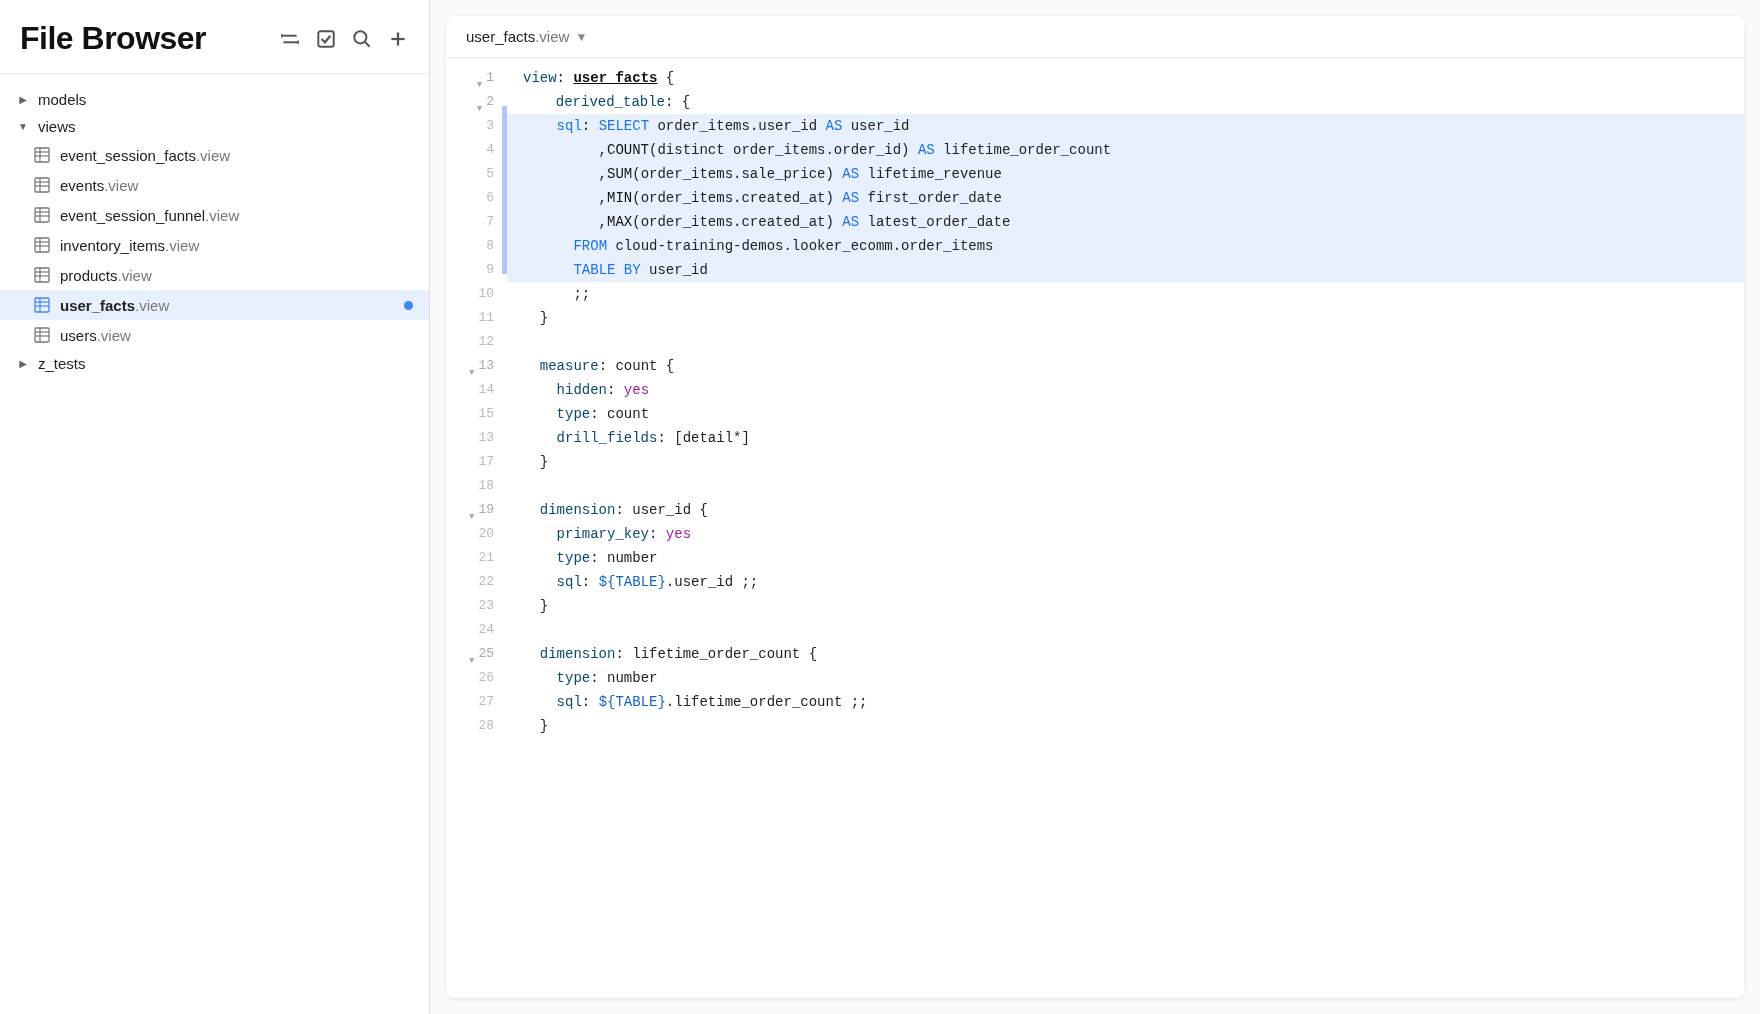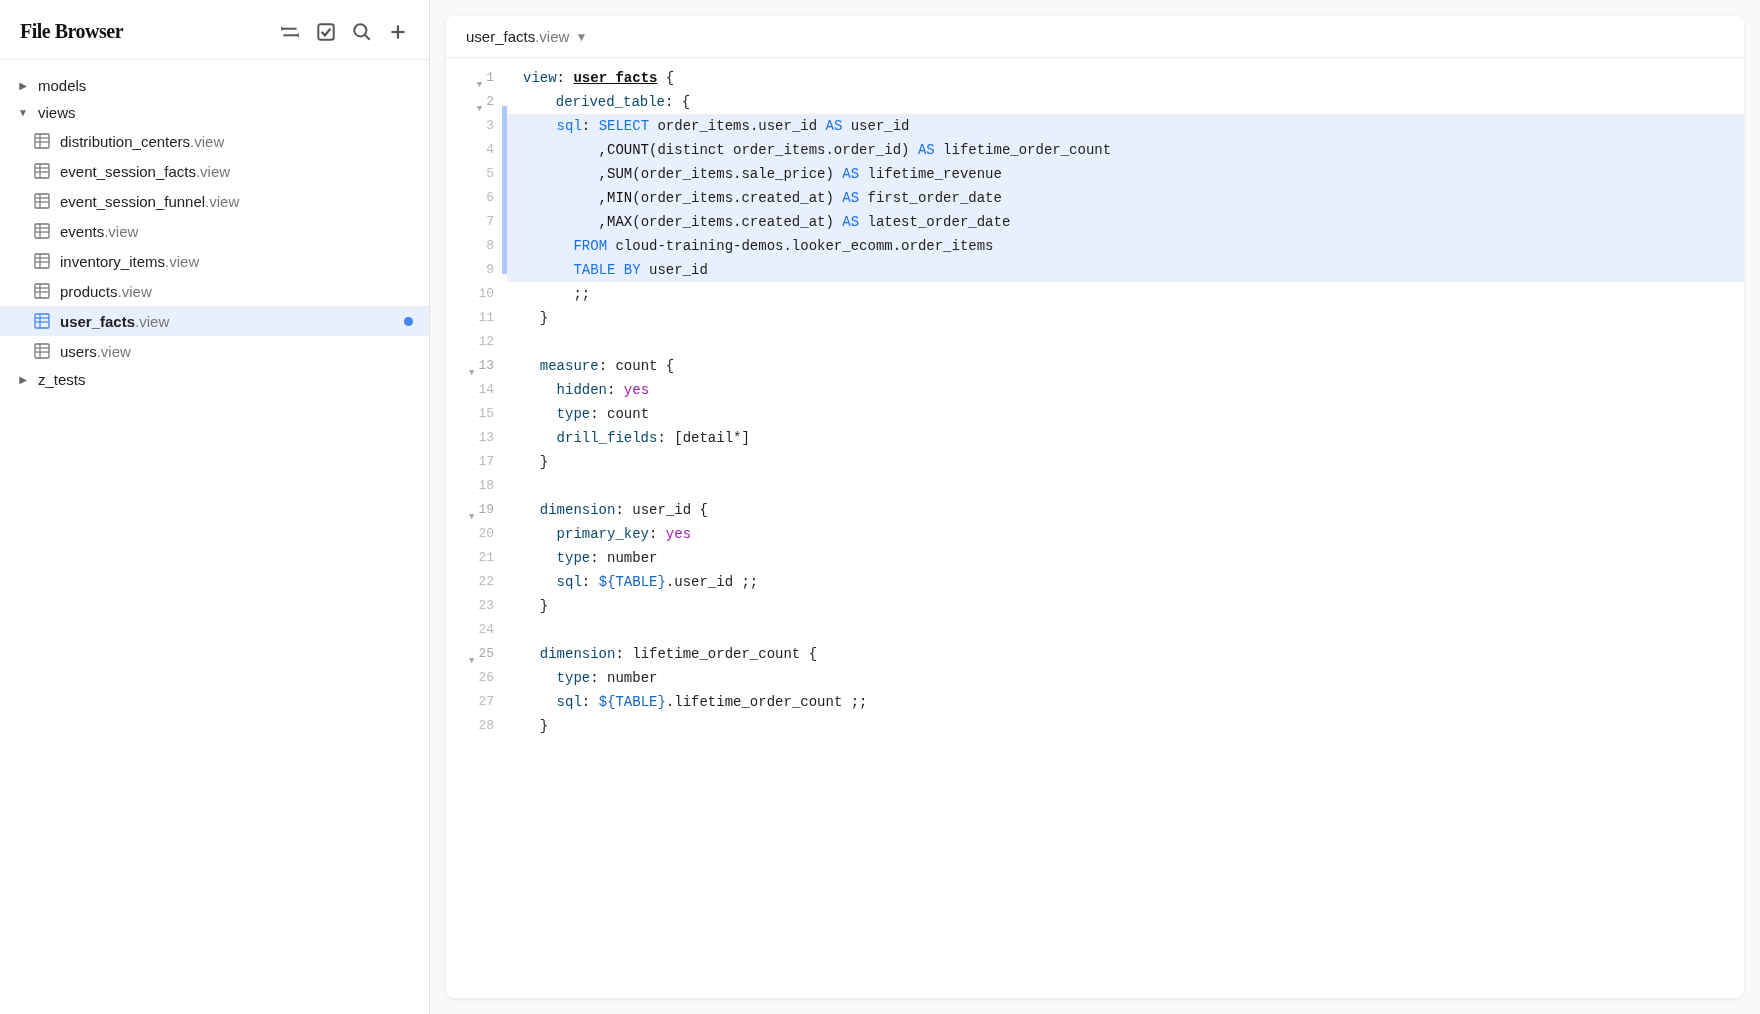"File Browser" .sidebar-title { font-family: Liberation Serif, serif -> none; font-size: 20px -> 32px }
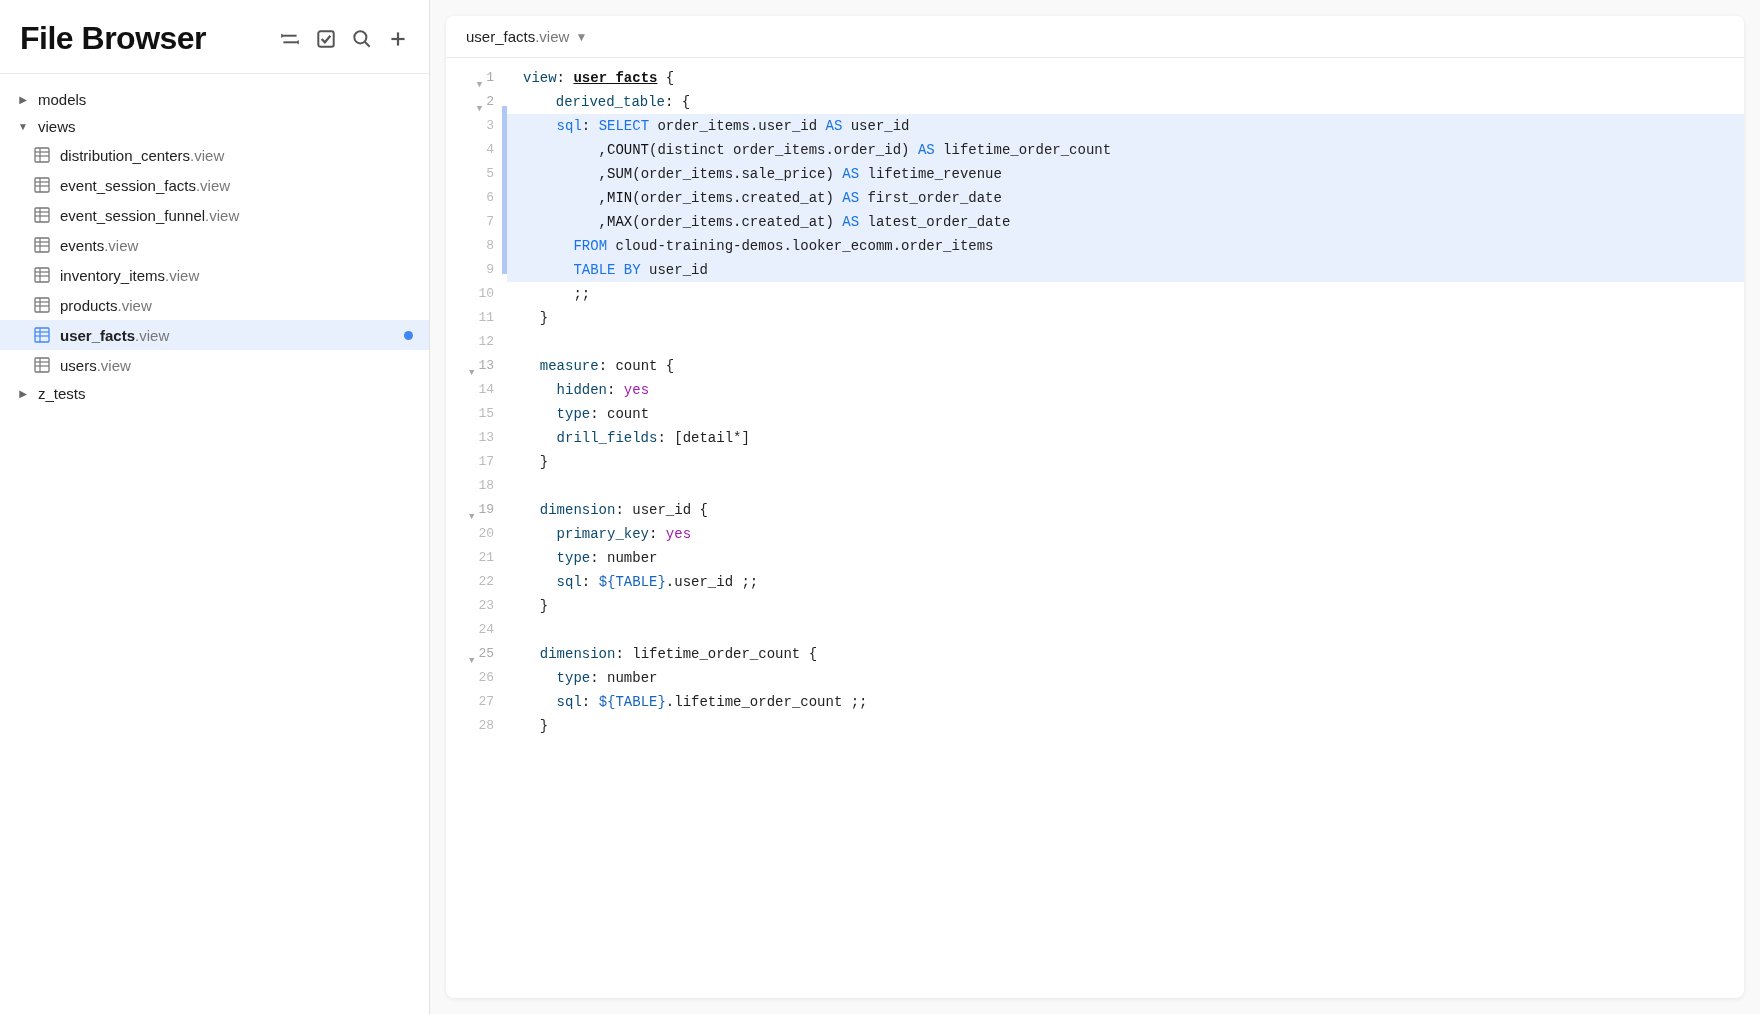"distribution_centers.view" div.tree-item { html: <div> <span> <svg> <rect></rect> <line></line> <line></line> <line></line> </svg> </span> <span>distribution_centers<span>.view</span></span> </div> -> none }
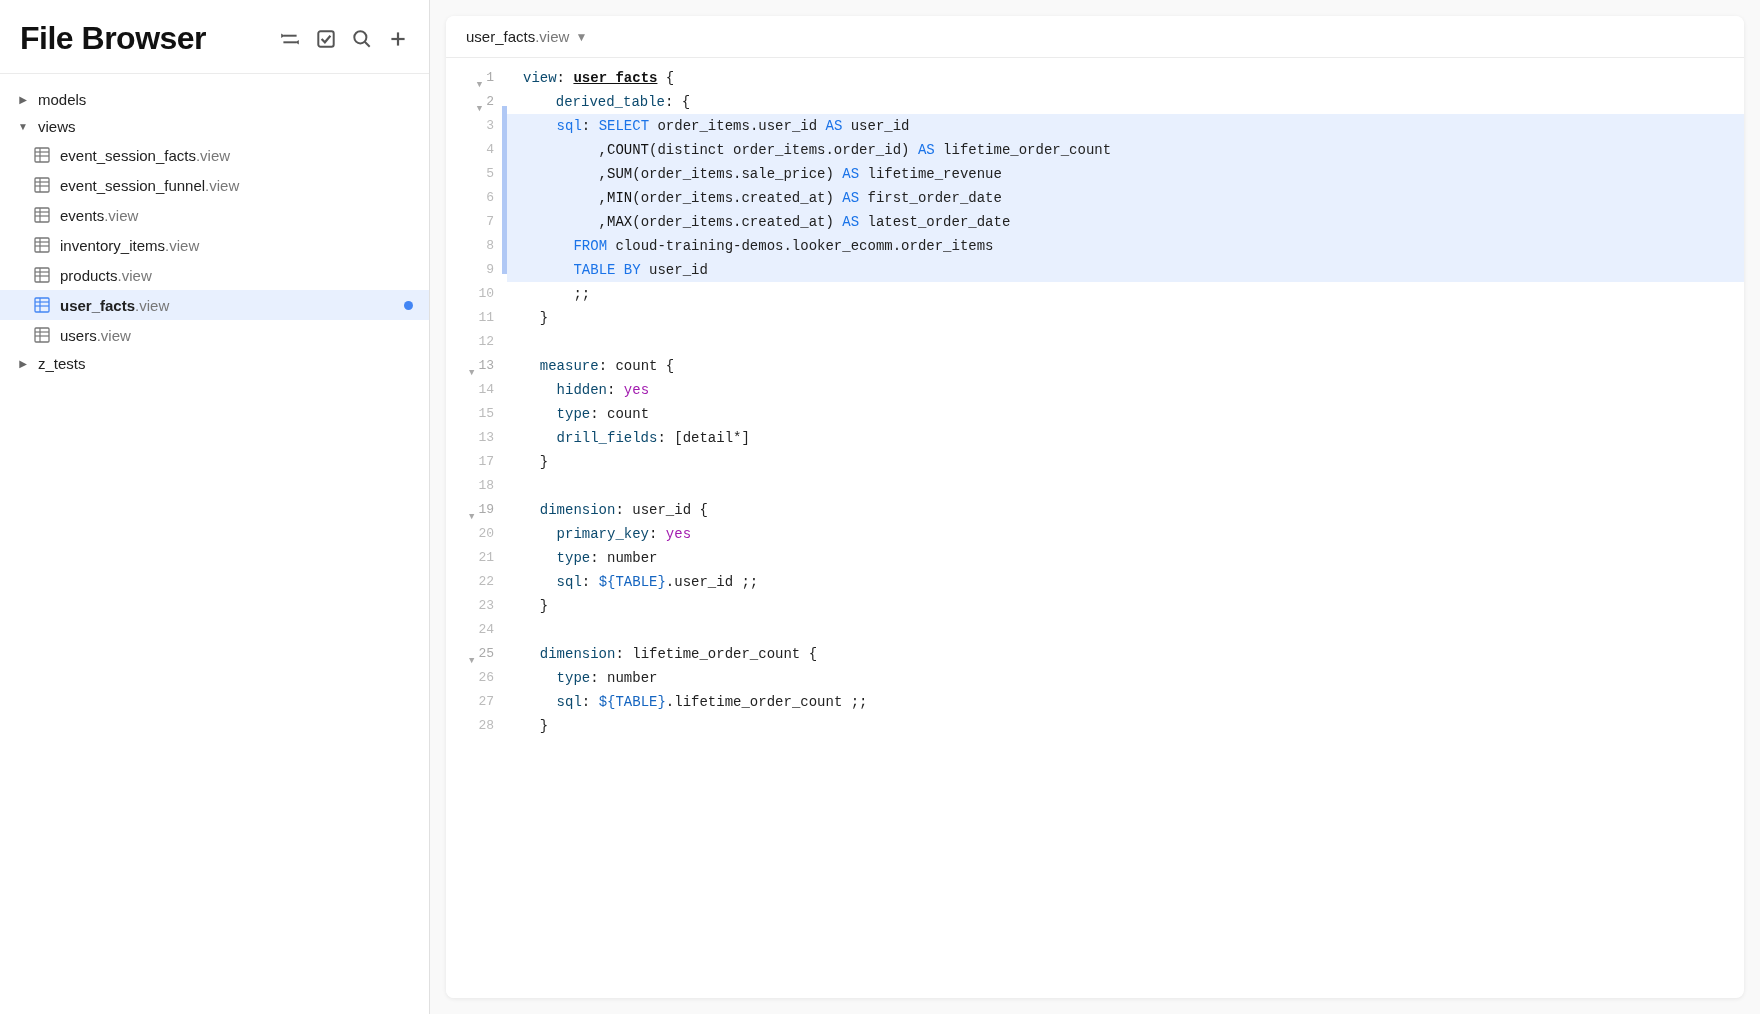"event_session_funnel.view" div.tree-item { order: before "events.view" -> after "events.view" }
